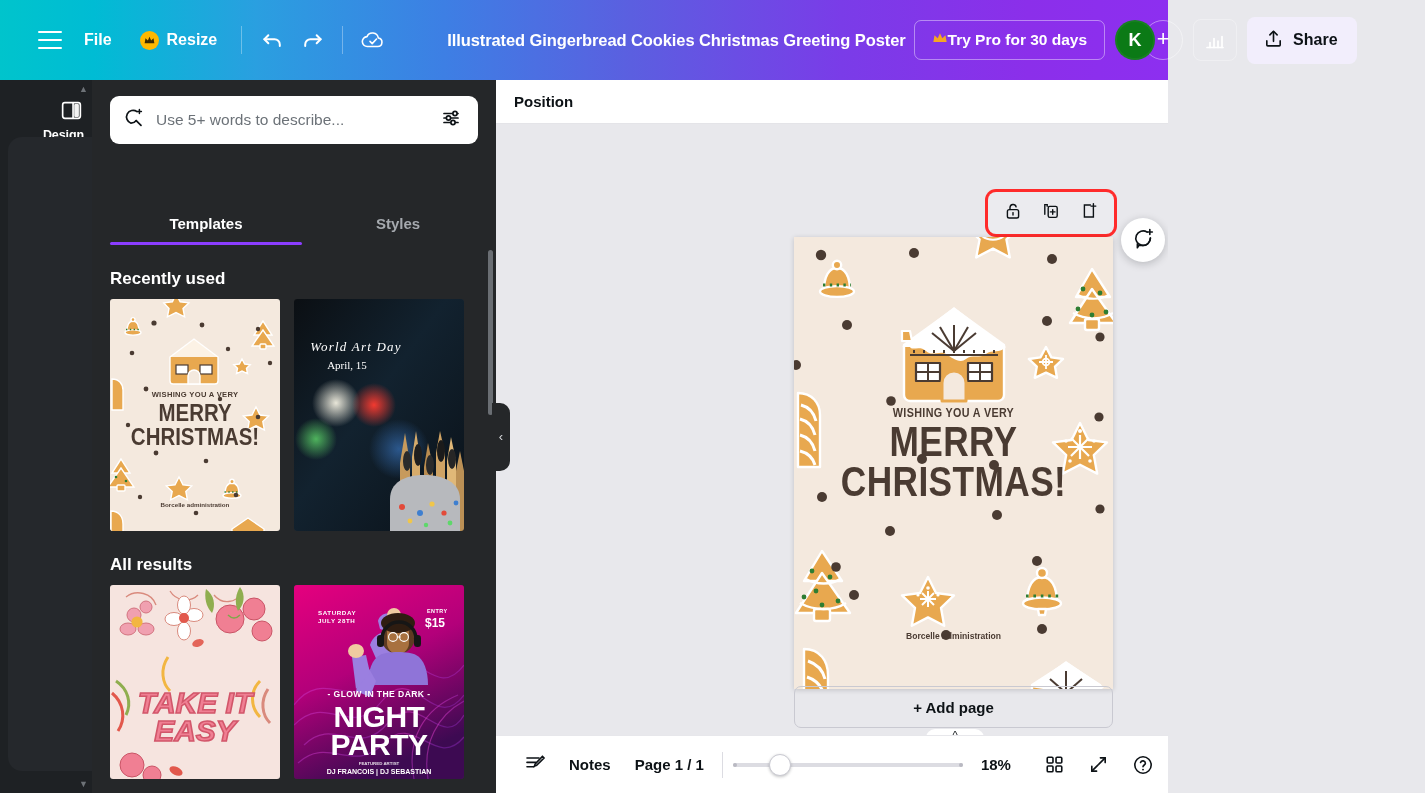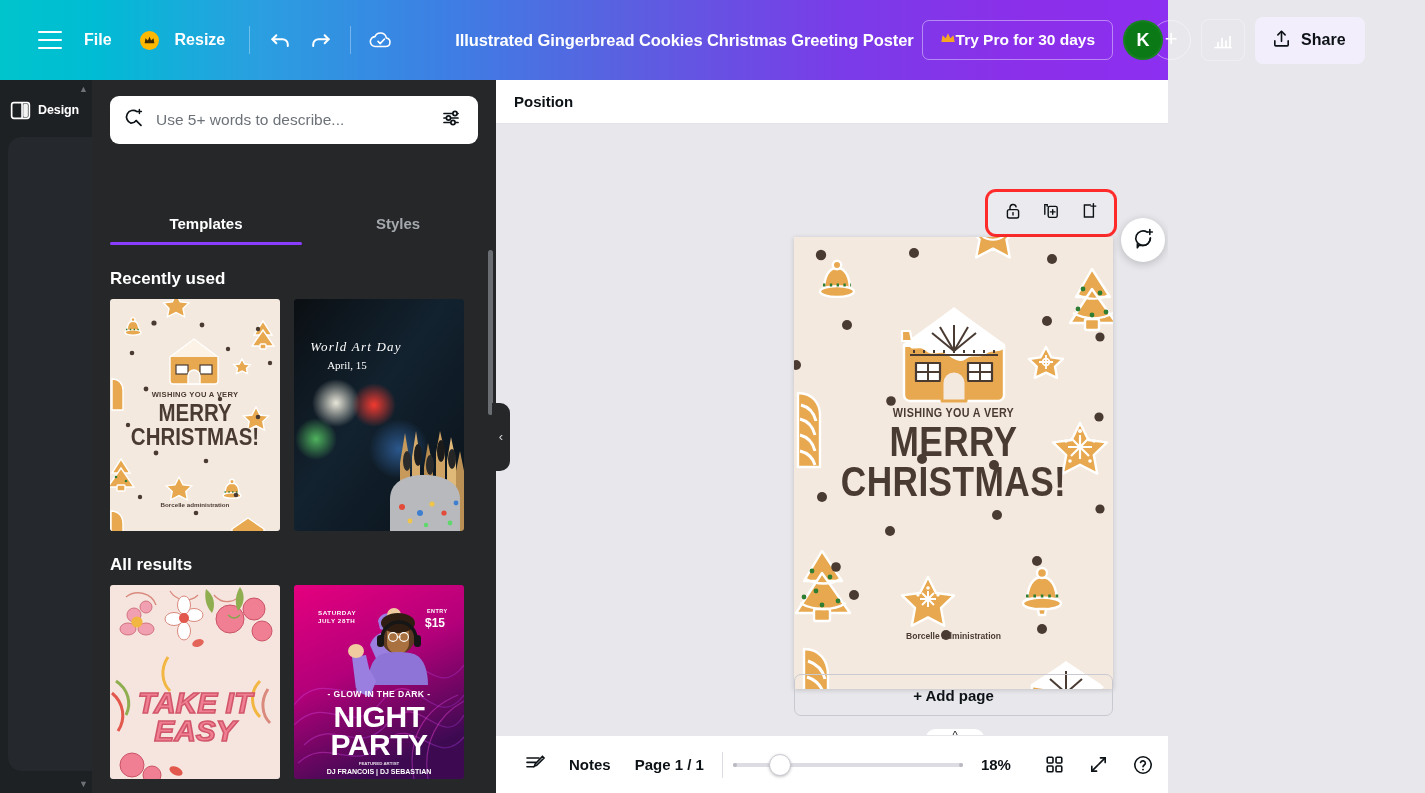"Resize" .resize-btn { gap: 16px -> 8px }
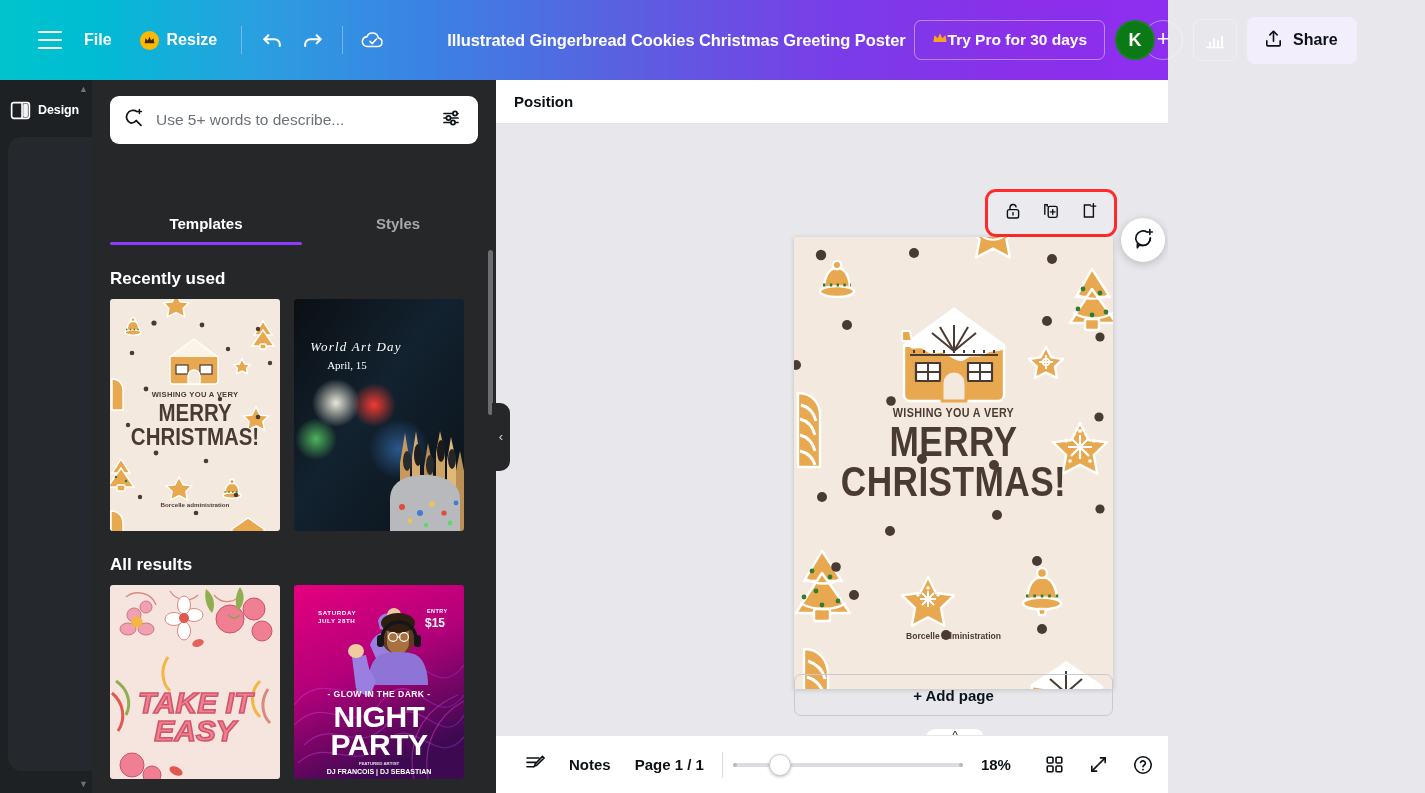"Design" .rail-item { align-items: center -> flex-end; flex-direction: none -> column }
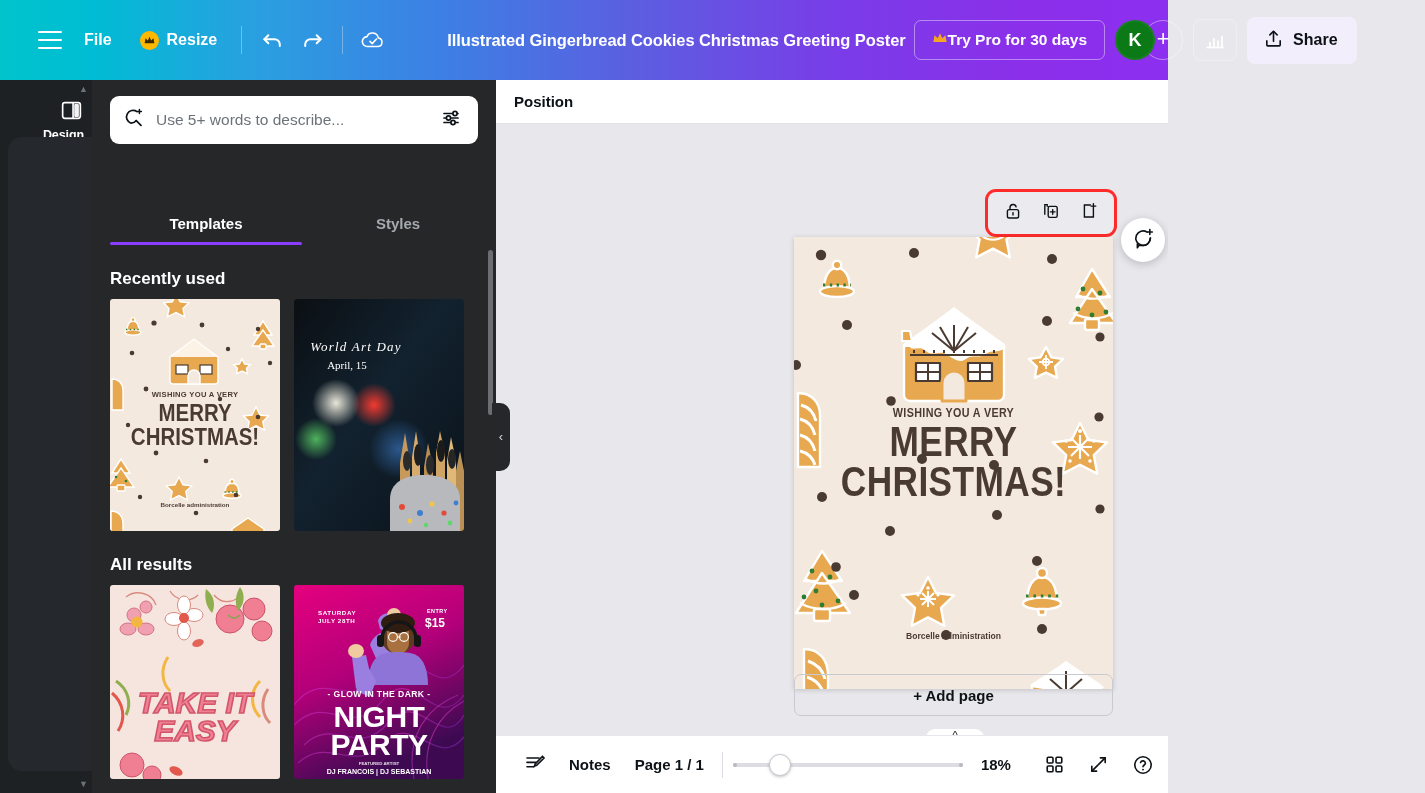"+ Add page" .addpage-row { top: 550px -> 562px }
